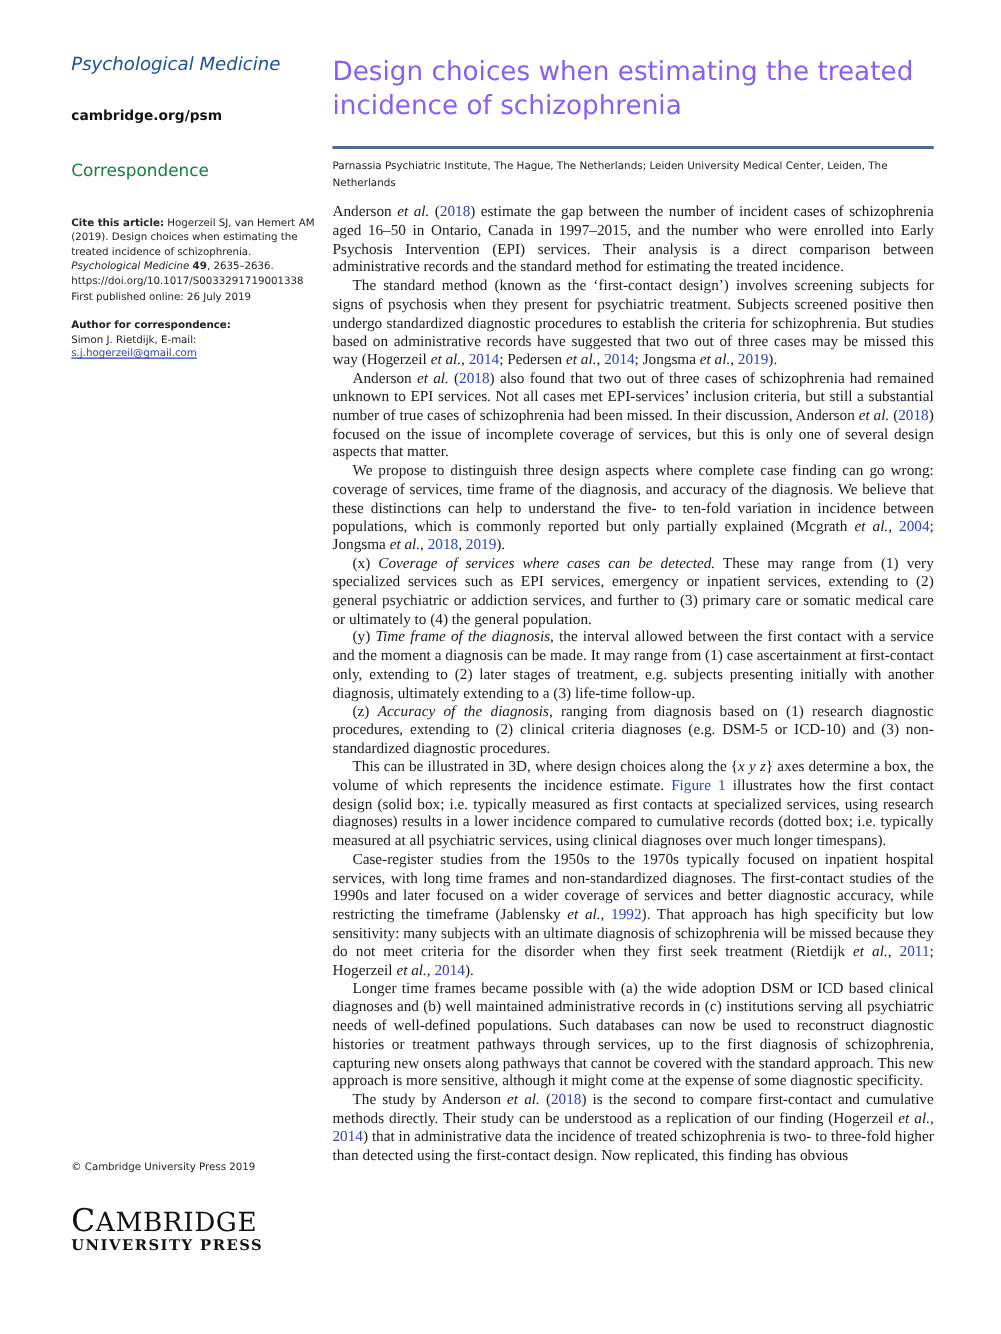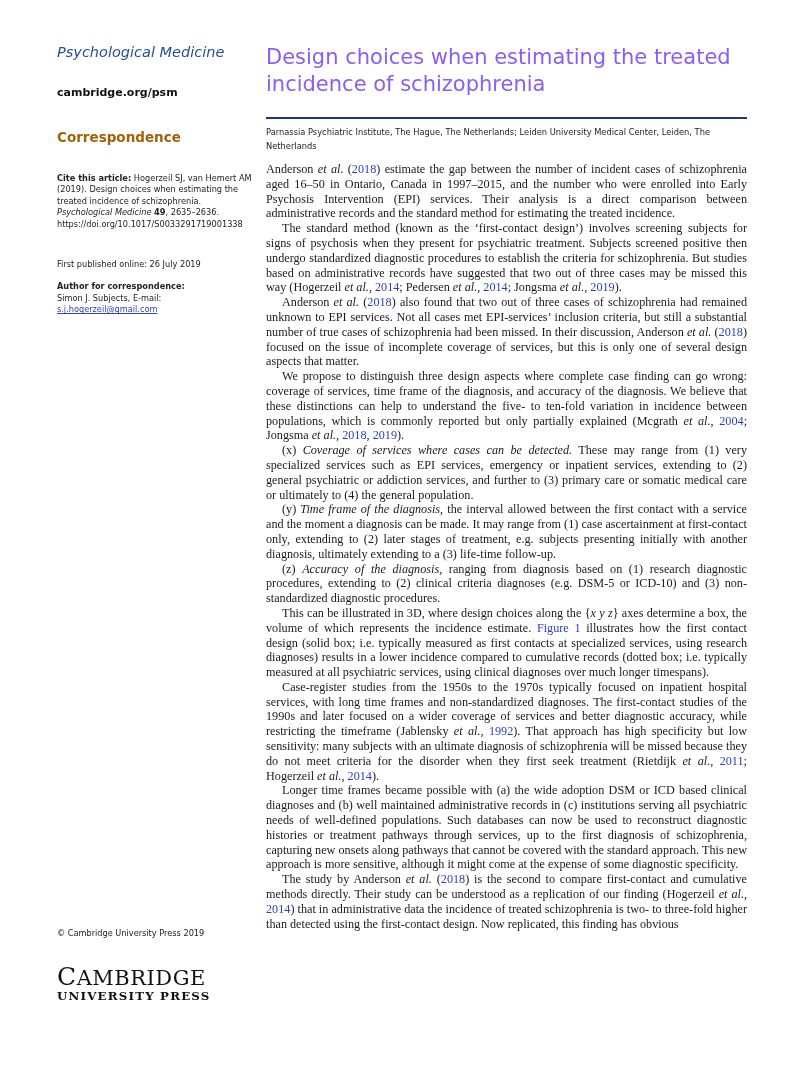"Correspondence" .section-label { color: #a16207 -> #15803d; font-weight: bold -> normal }
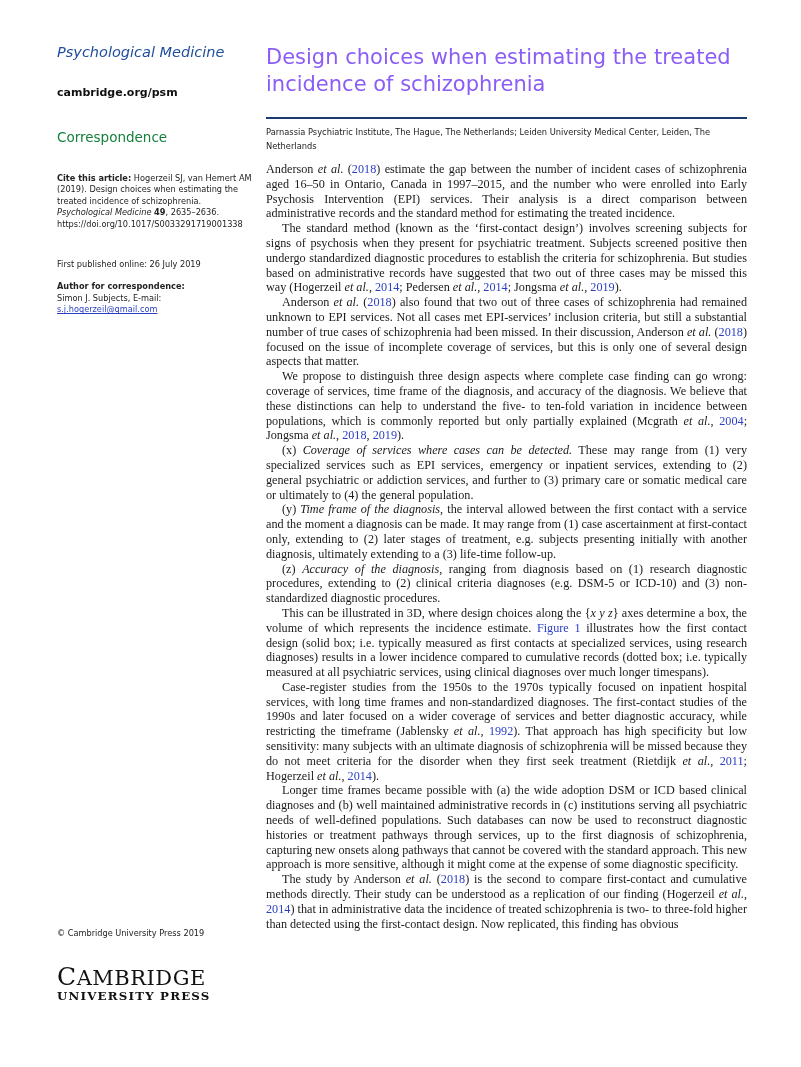"First published online: 26 July" .published { margin-top: 29px -> 2px }
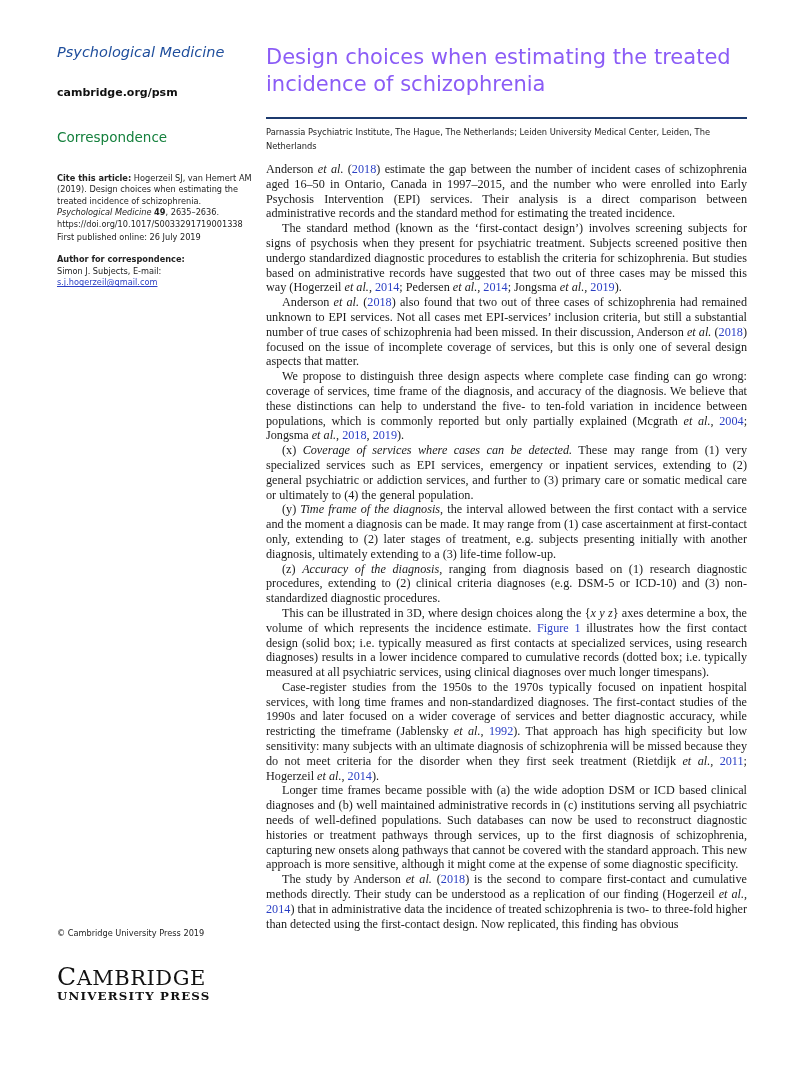"Simon J. Subjects, E-mail:" span { text: Subjects -> Rietdijk }
